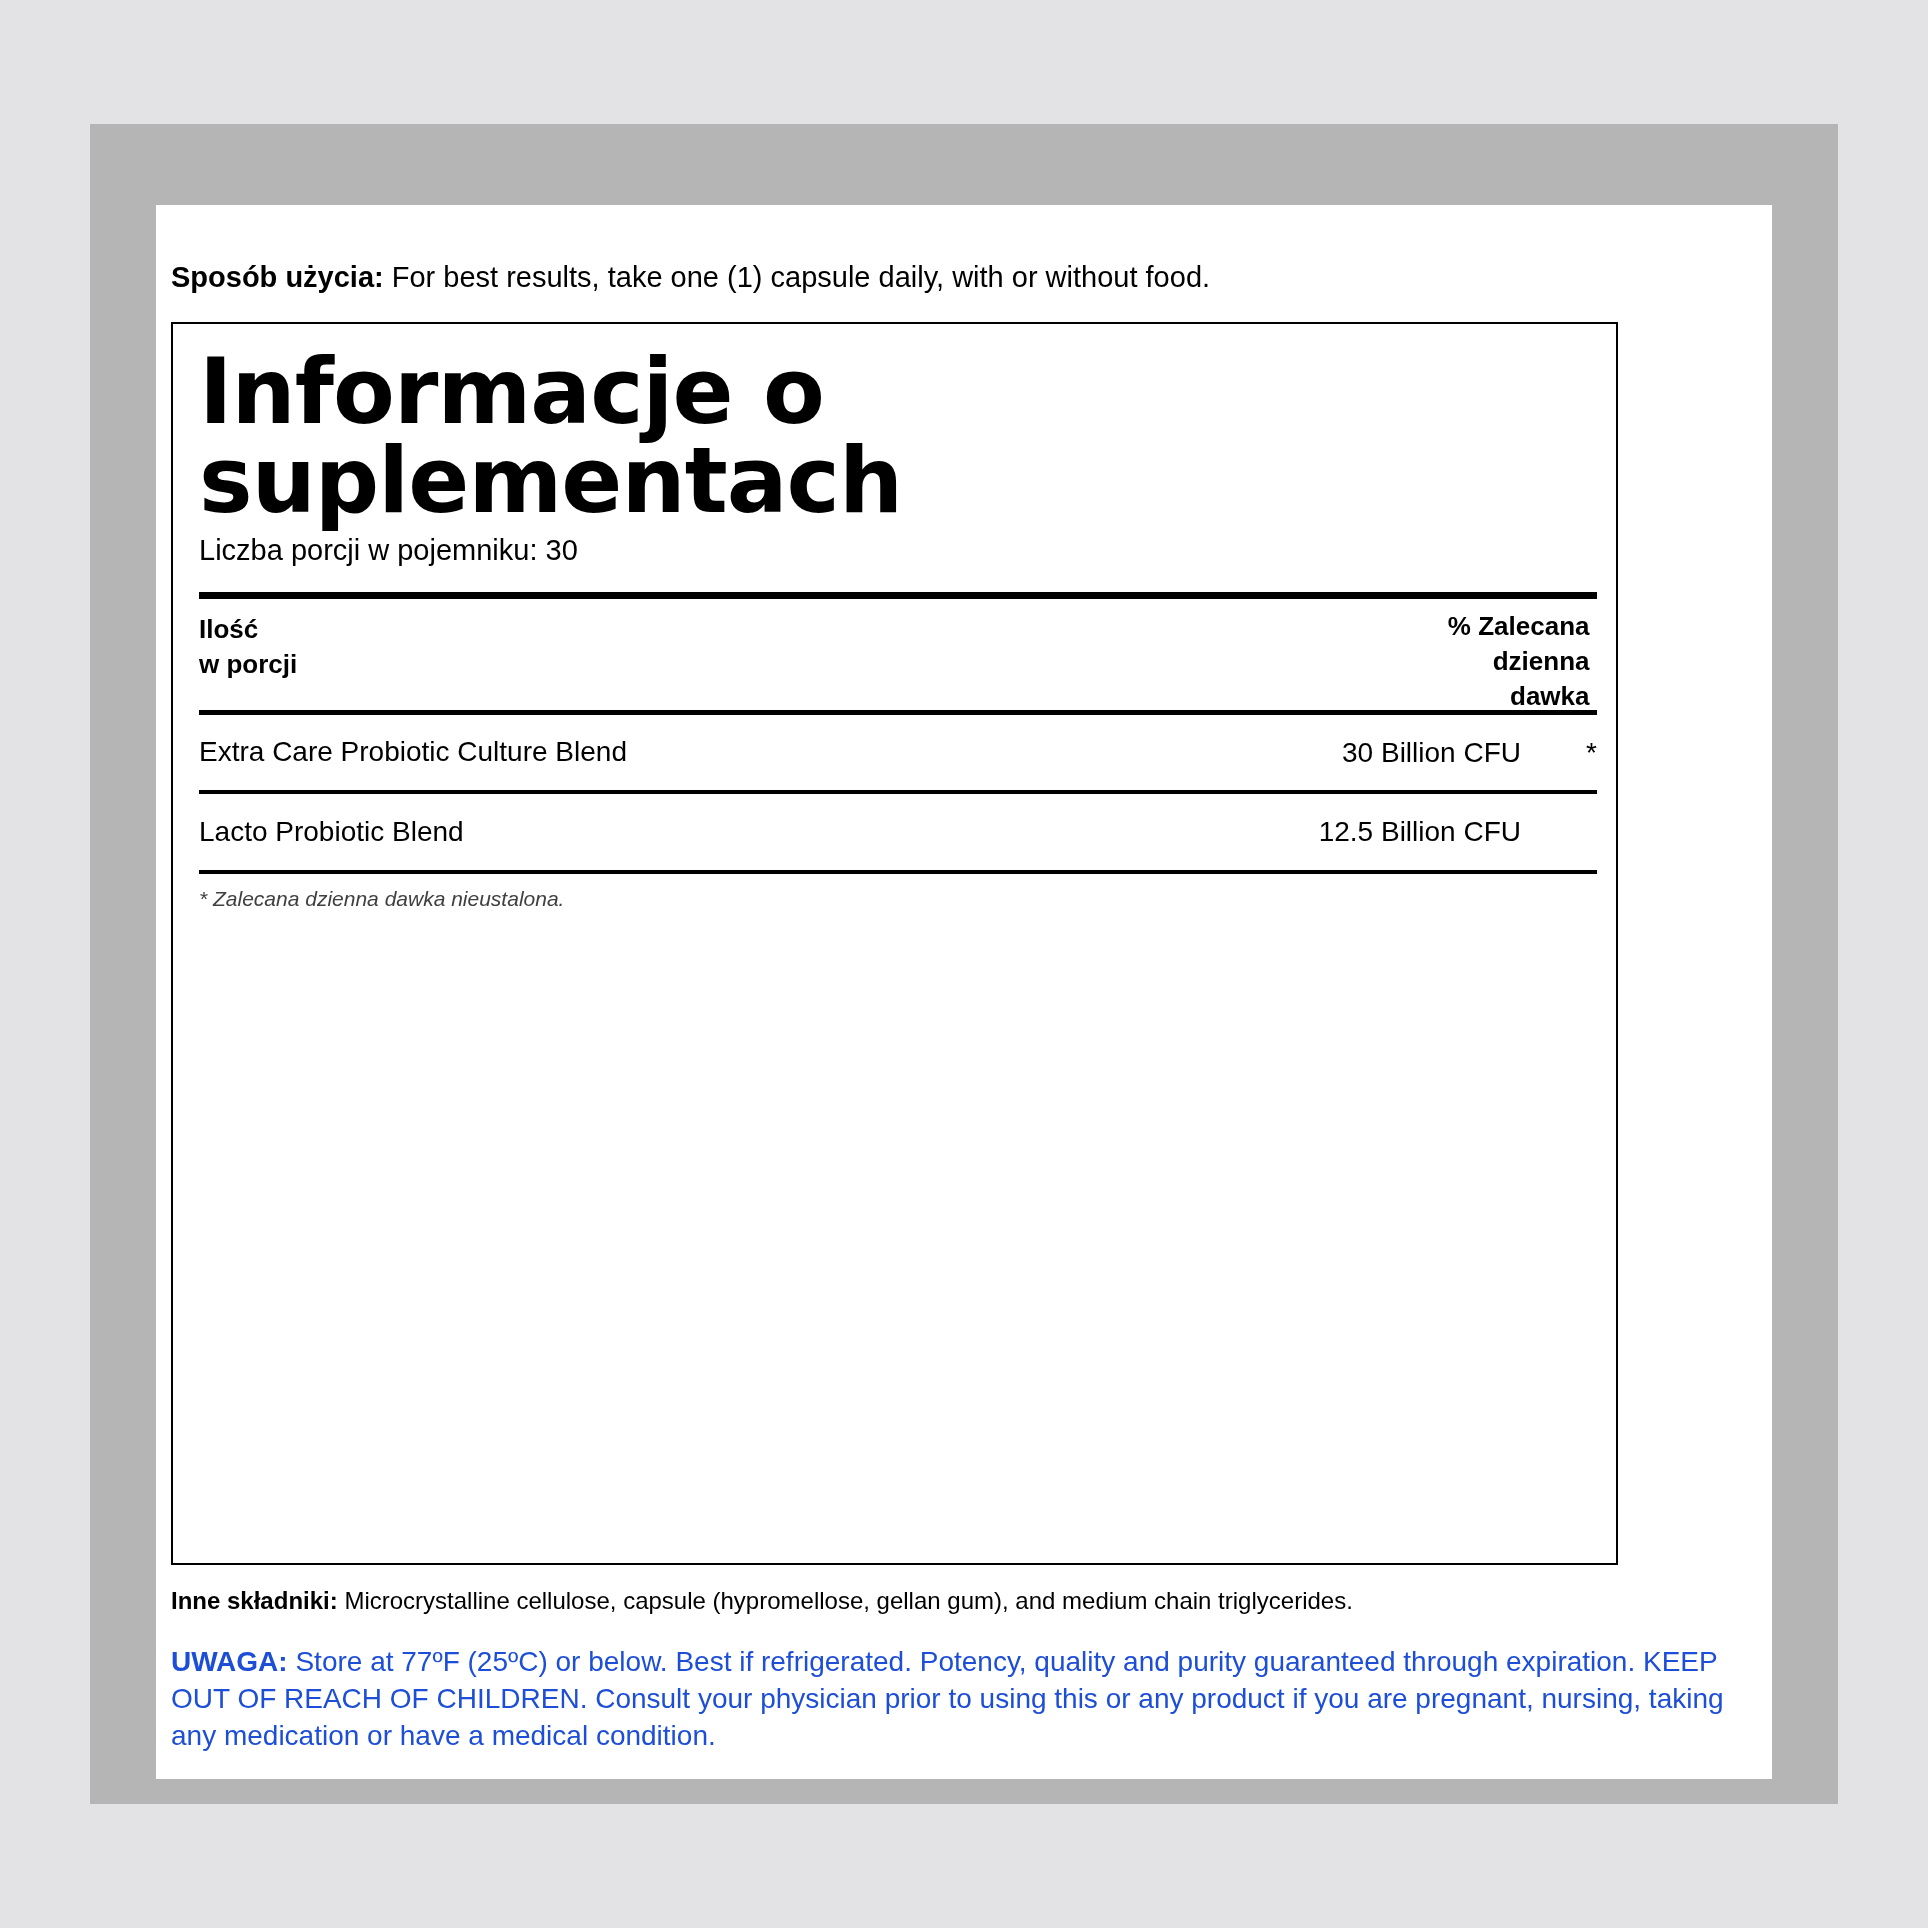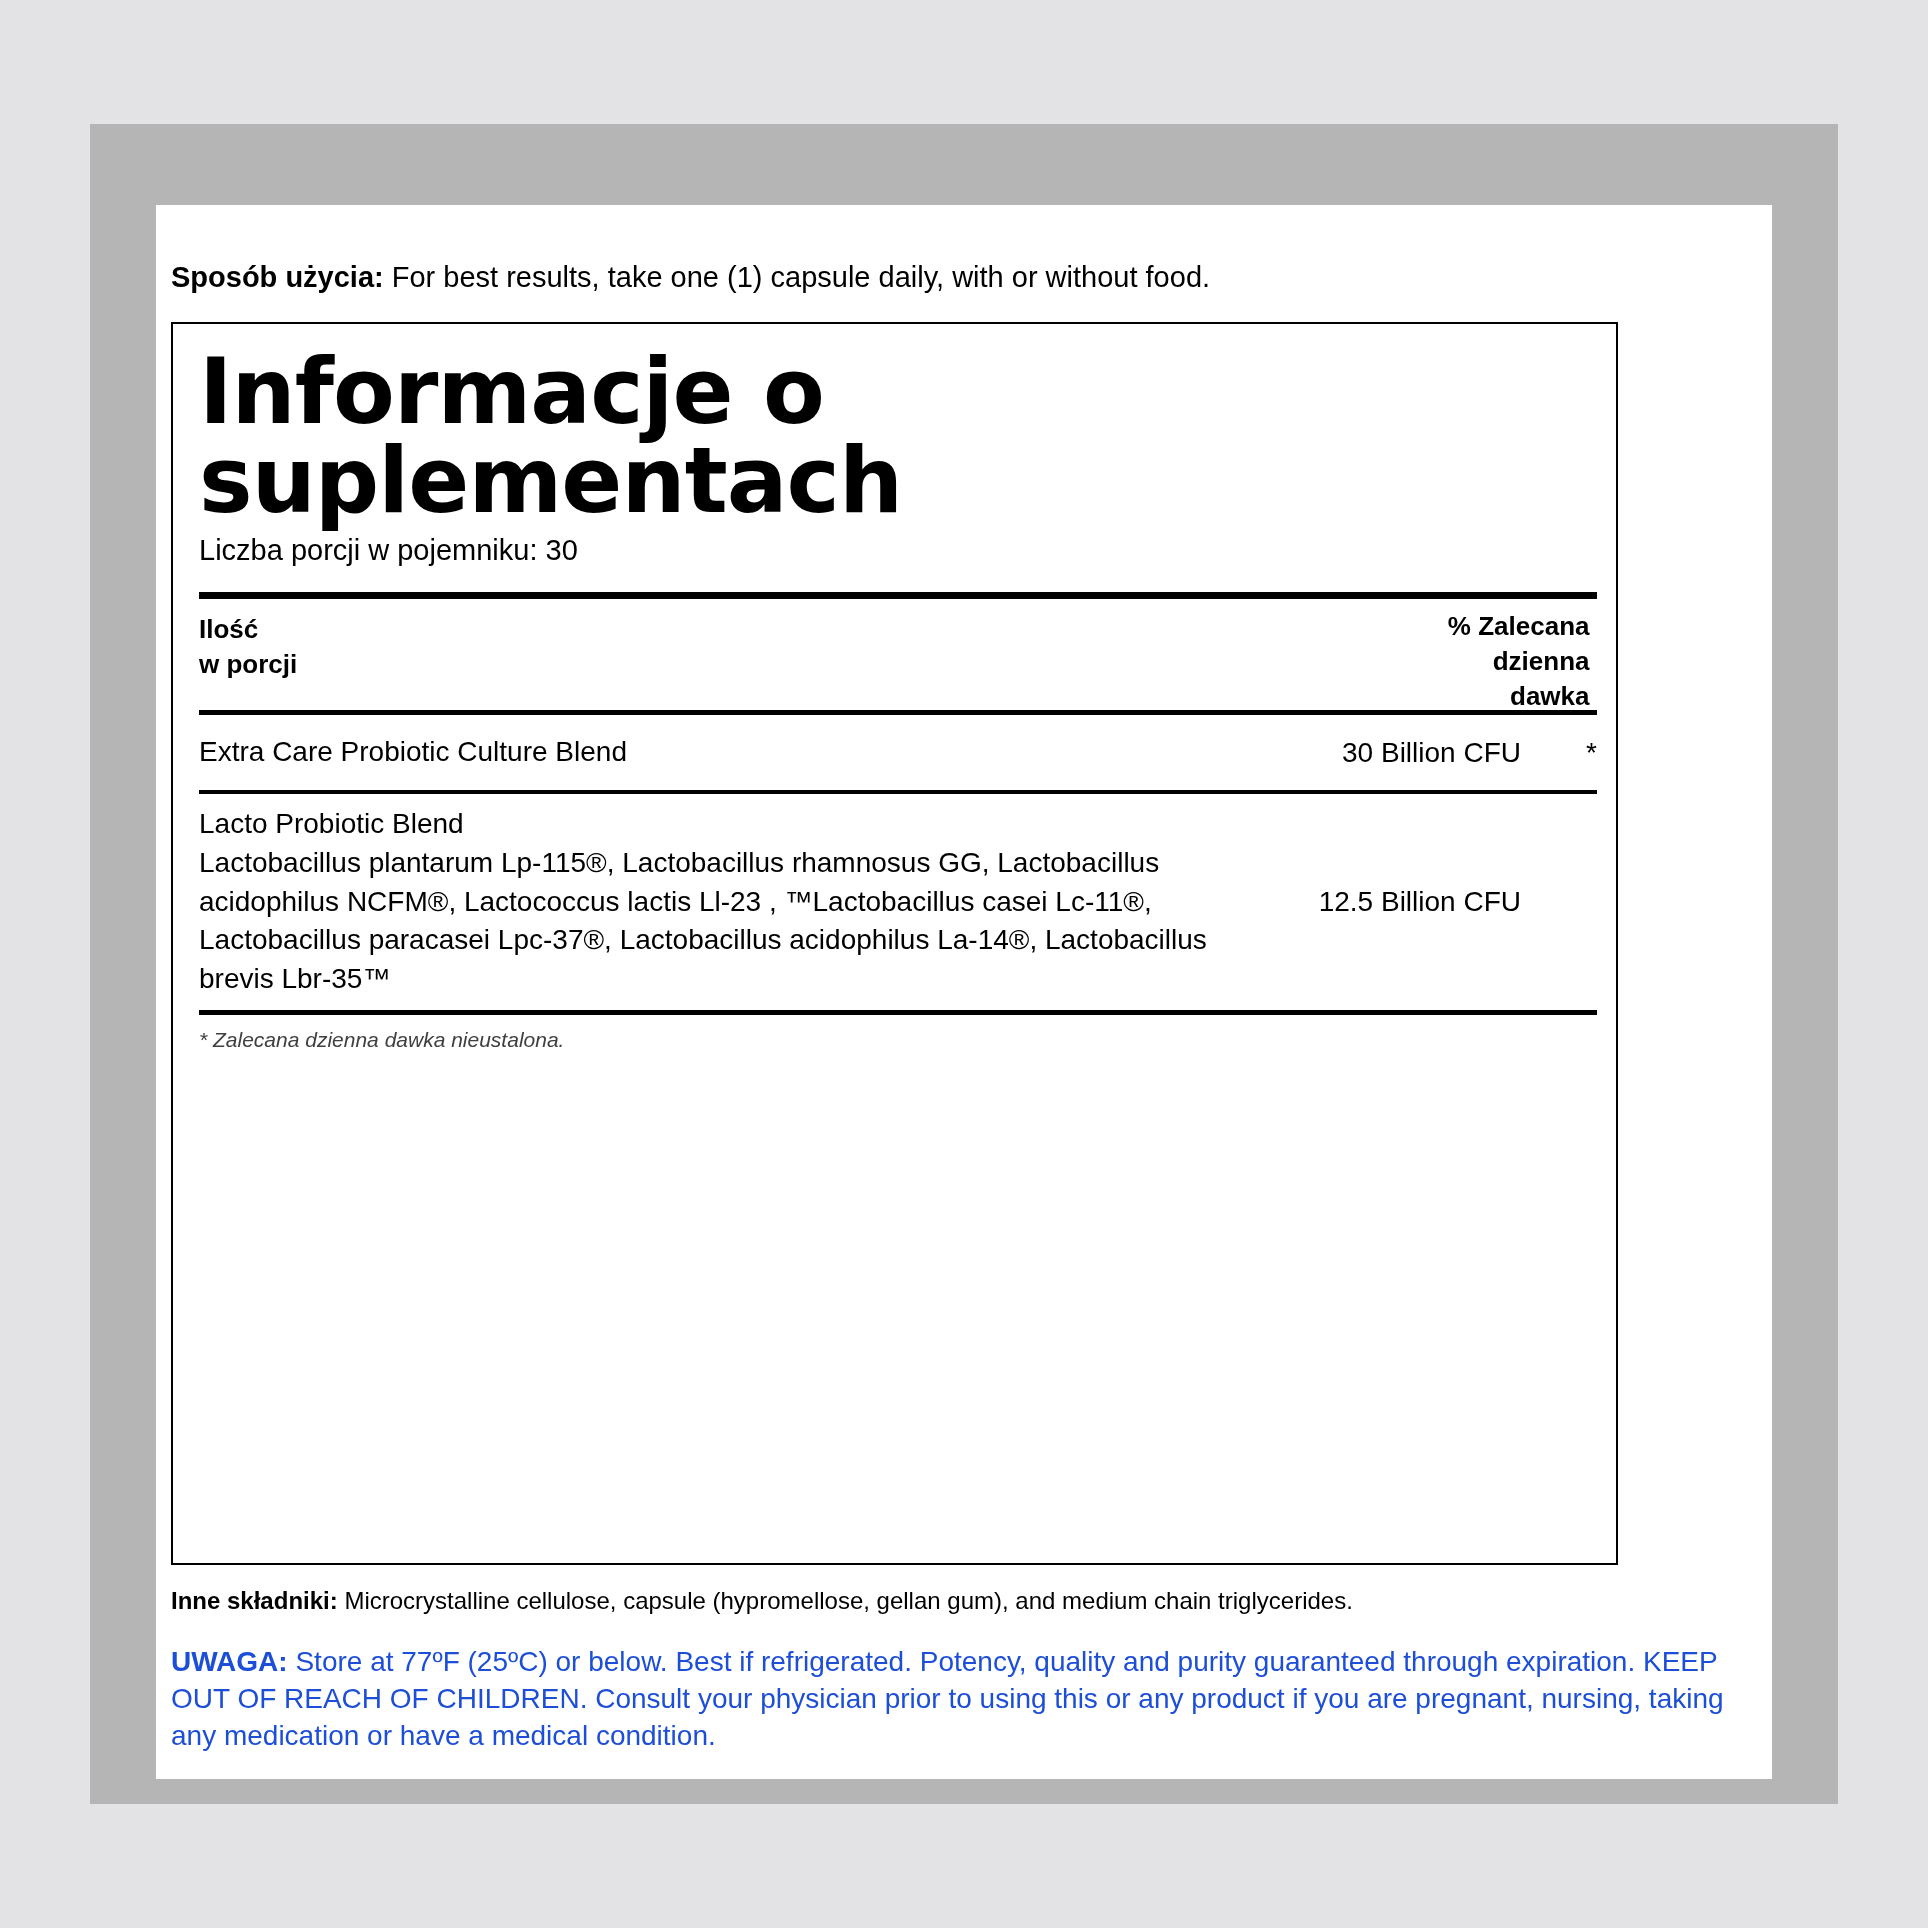"Lactobacillus plantarum Lp-115®," span.sub { html: <span>Lactobacillus plantarum Lp-115®, Lactobacillus rhamnosus GG, Lactobacillus acidophilus NCFM®, Lactococcus lactis Ll-23 , ™Lactobacillus casei Lc-11®, Lactobacillus paracasei Lpc-37®, Lactobacillus acidophilus La-14®, Lactobacillus brevis Lbr-35™</span> -> none }
